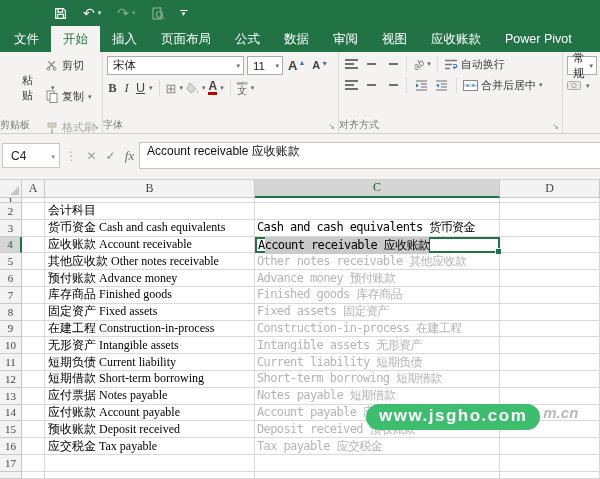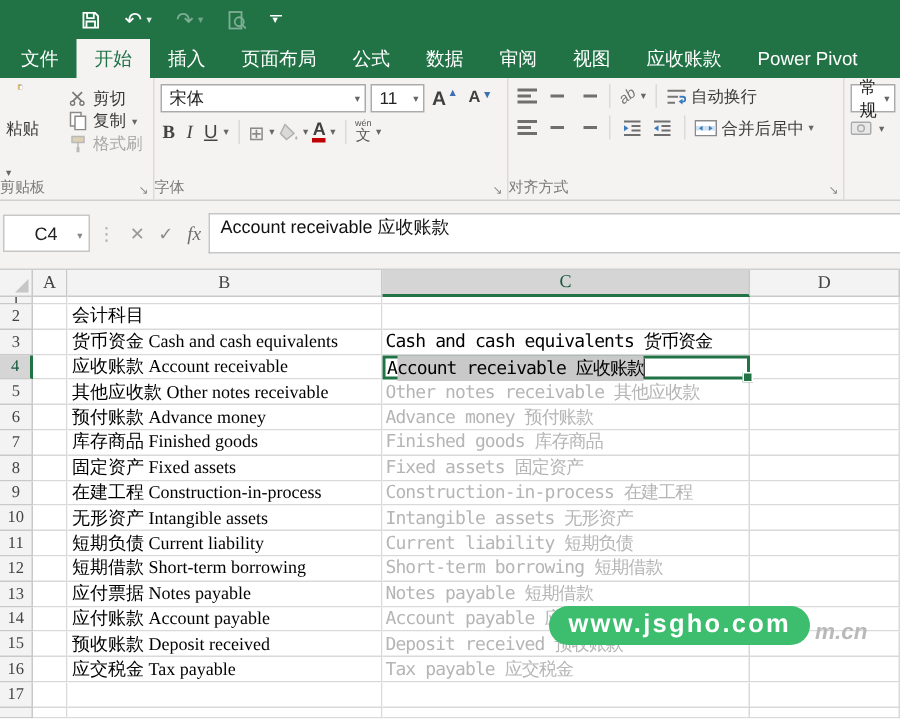"剪切" .clip-col { gap: 0 -> 16px }
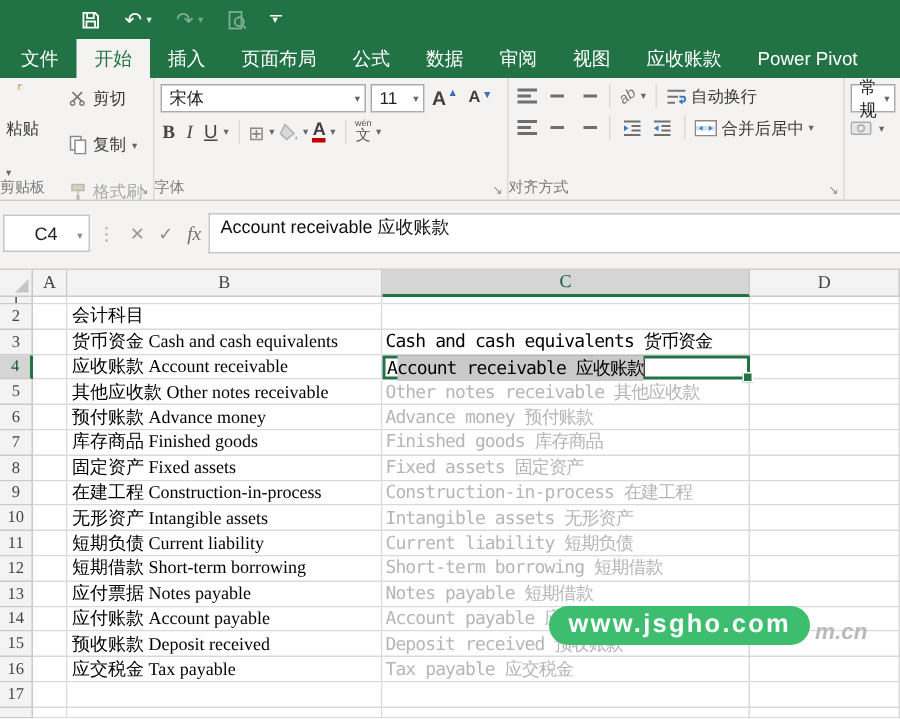"粘贴" .paste { align-items: flex-start -> center; flex-direction: column -> none }
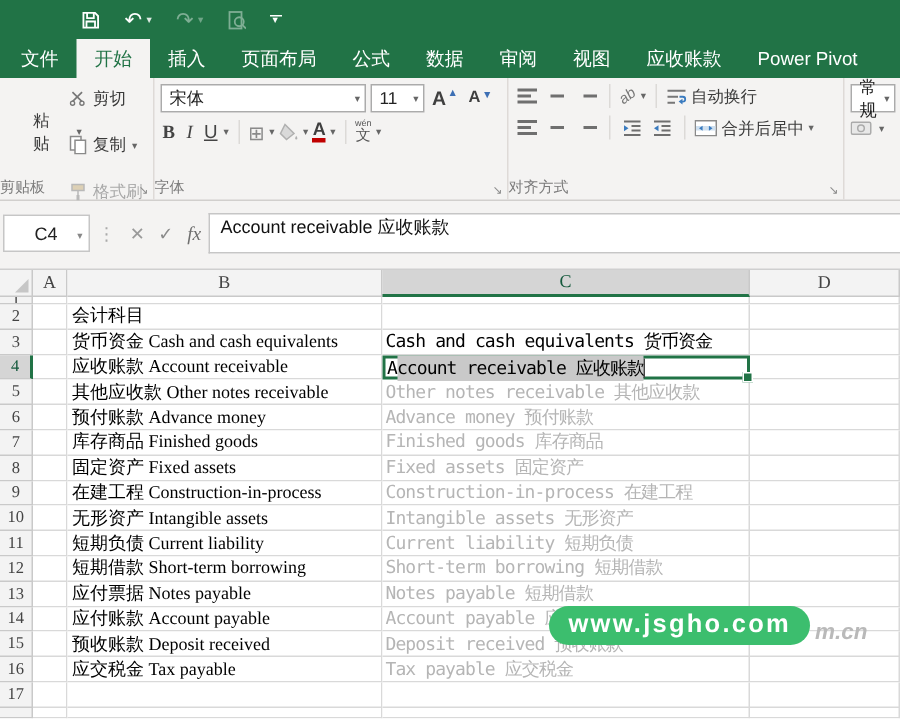"C4" .namebox { padding-left: 20px -> 8px }
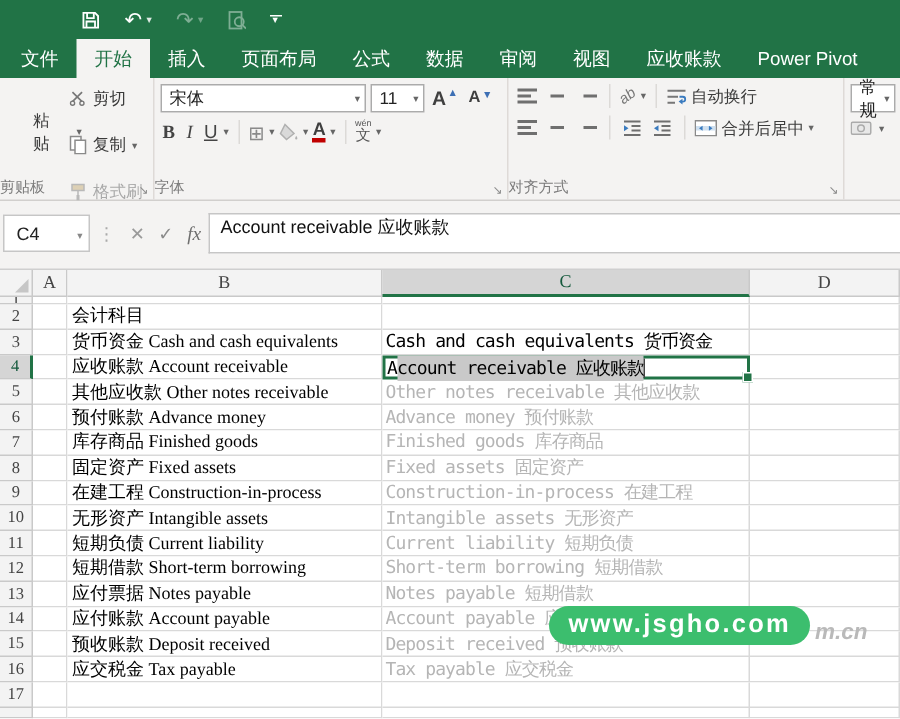"www.jsgho.com" .wm-row { align-items: flex-end -> flex-start }
